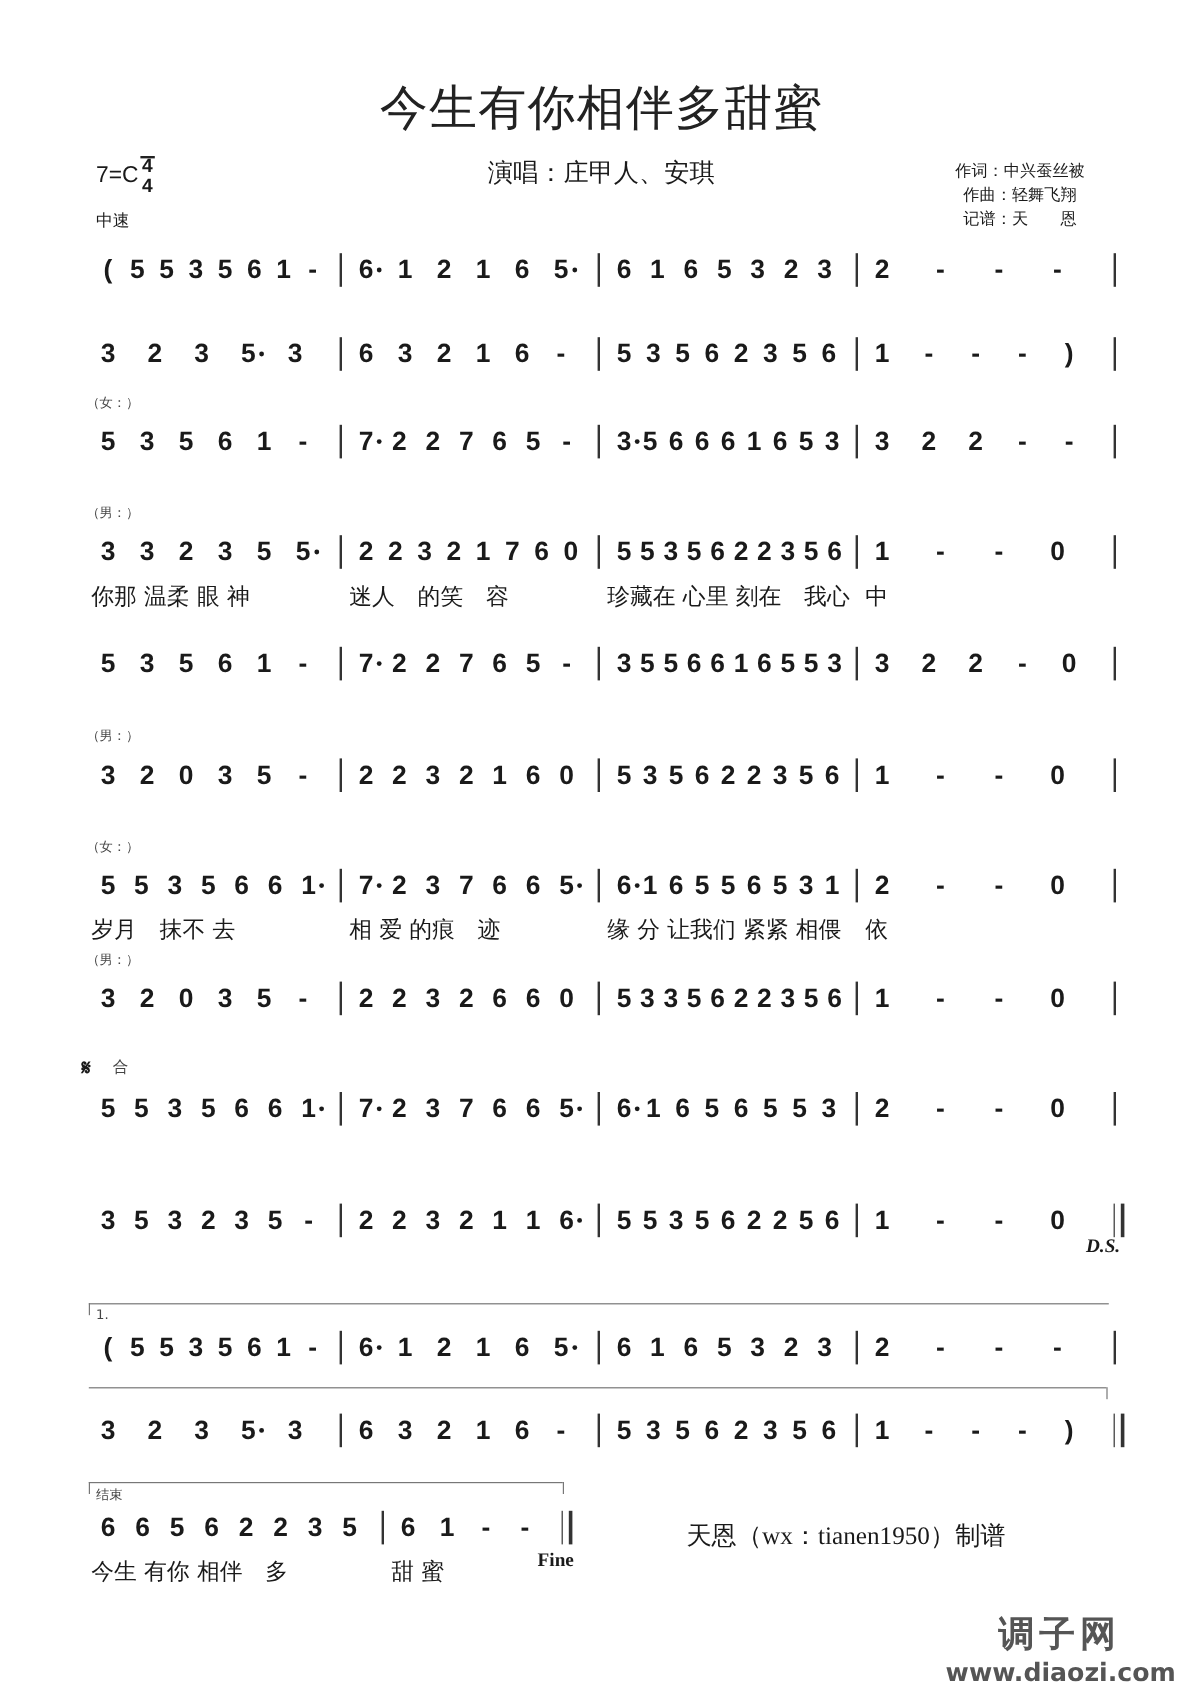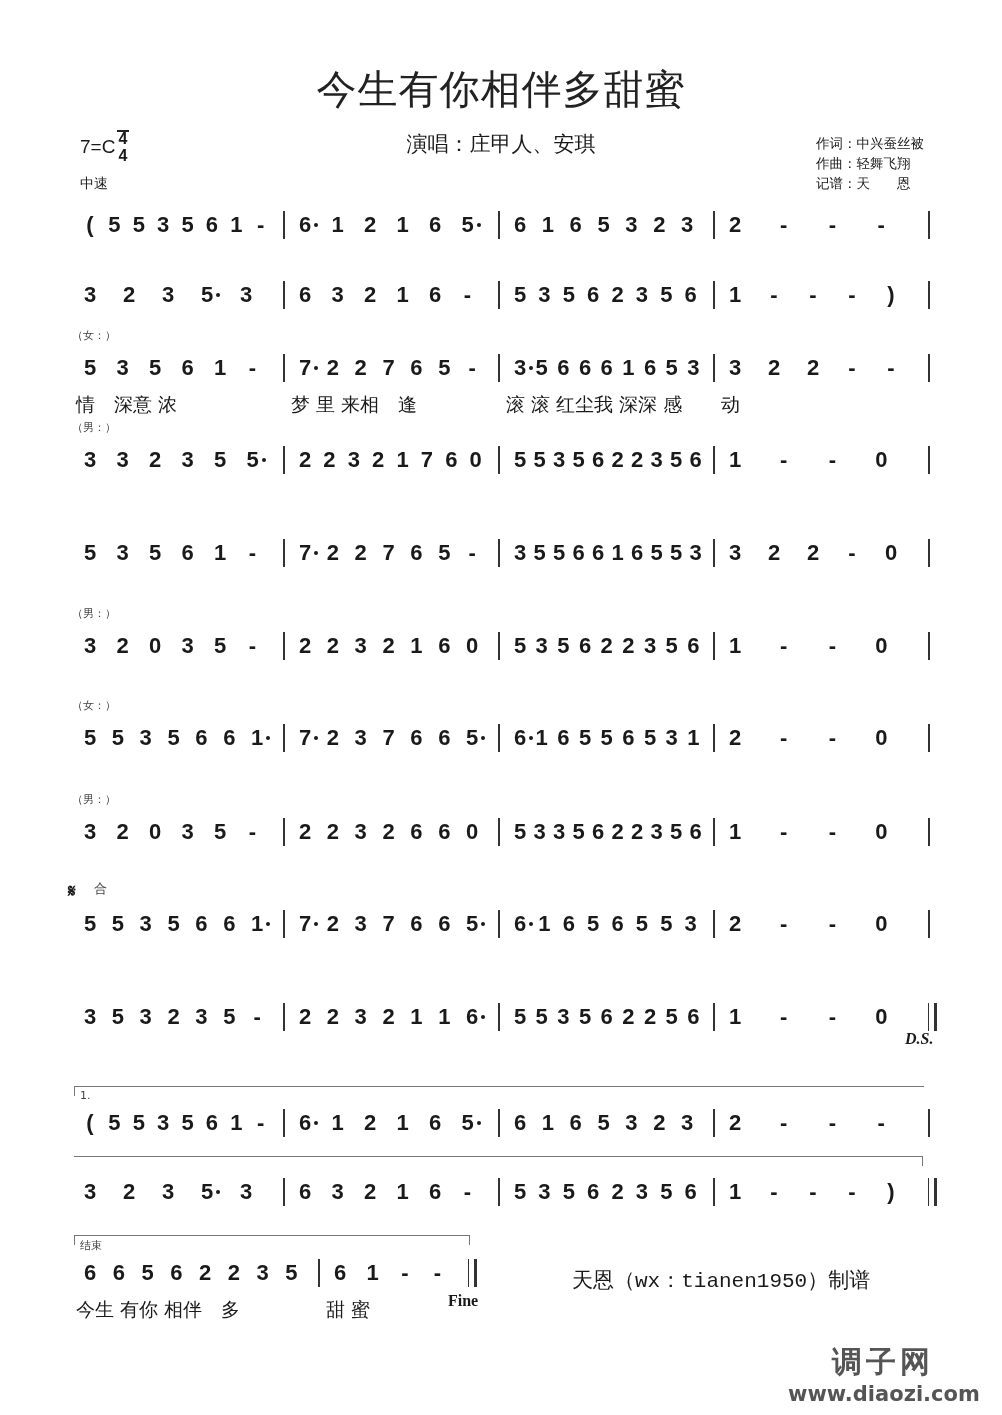"作词：中兴蚕丝被" .credits { right: 78px -> 98px; text-align: left -> center }
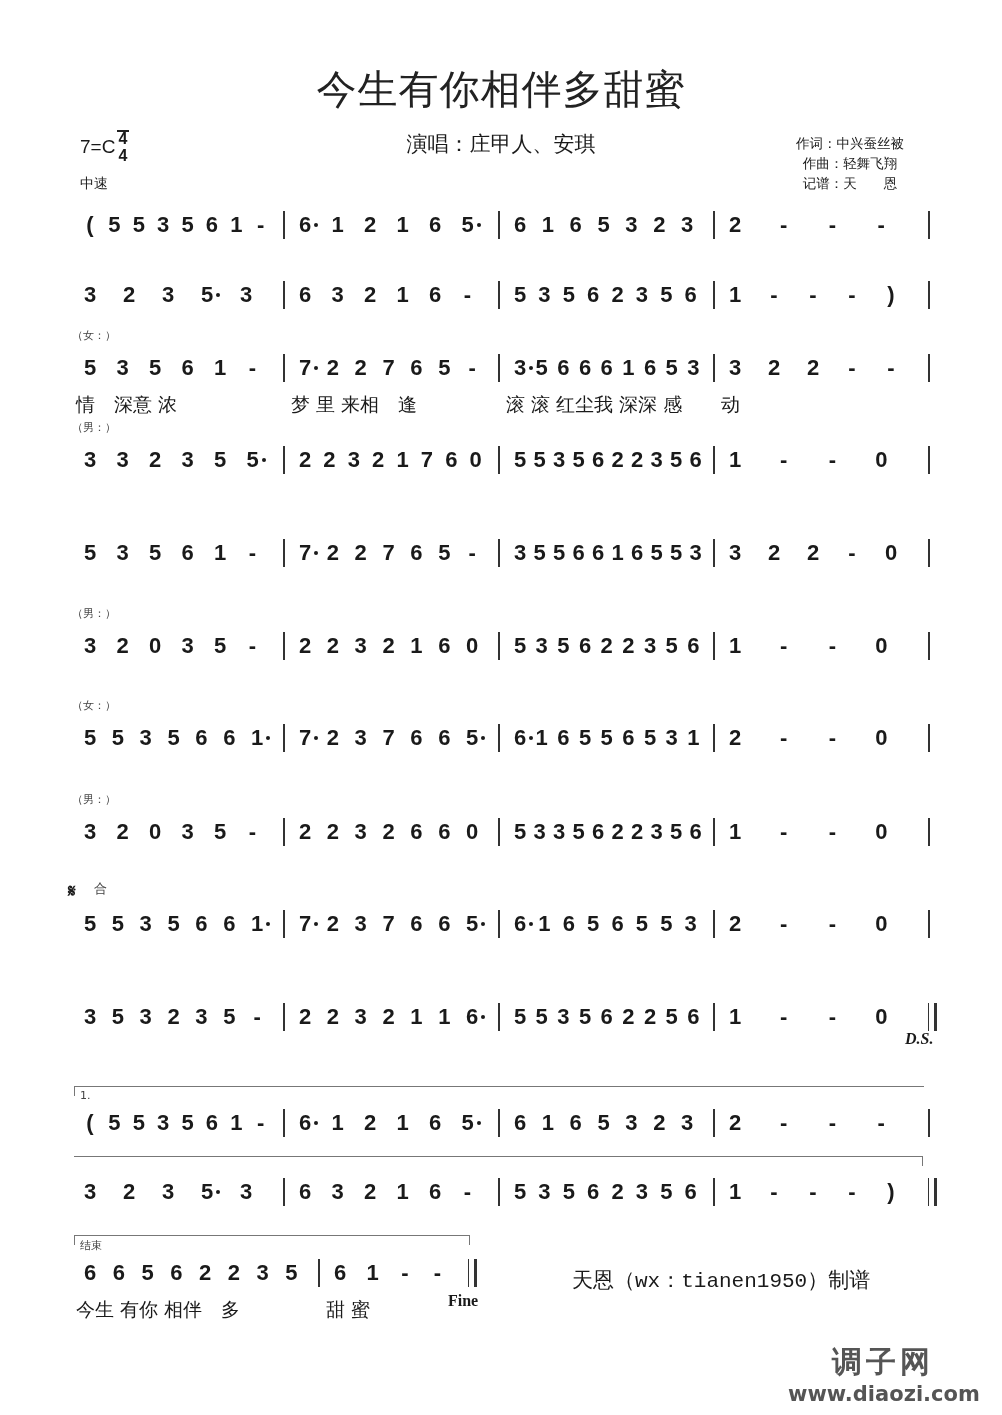"情 深意 浓" div.lyrics-row { html: <div> <span>情 深意 浓</span> <span>梦 里 来相 逢</span> <span>滚 滚 红尘我 深深 感</span> <span>动</span> </div> -> none }
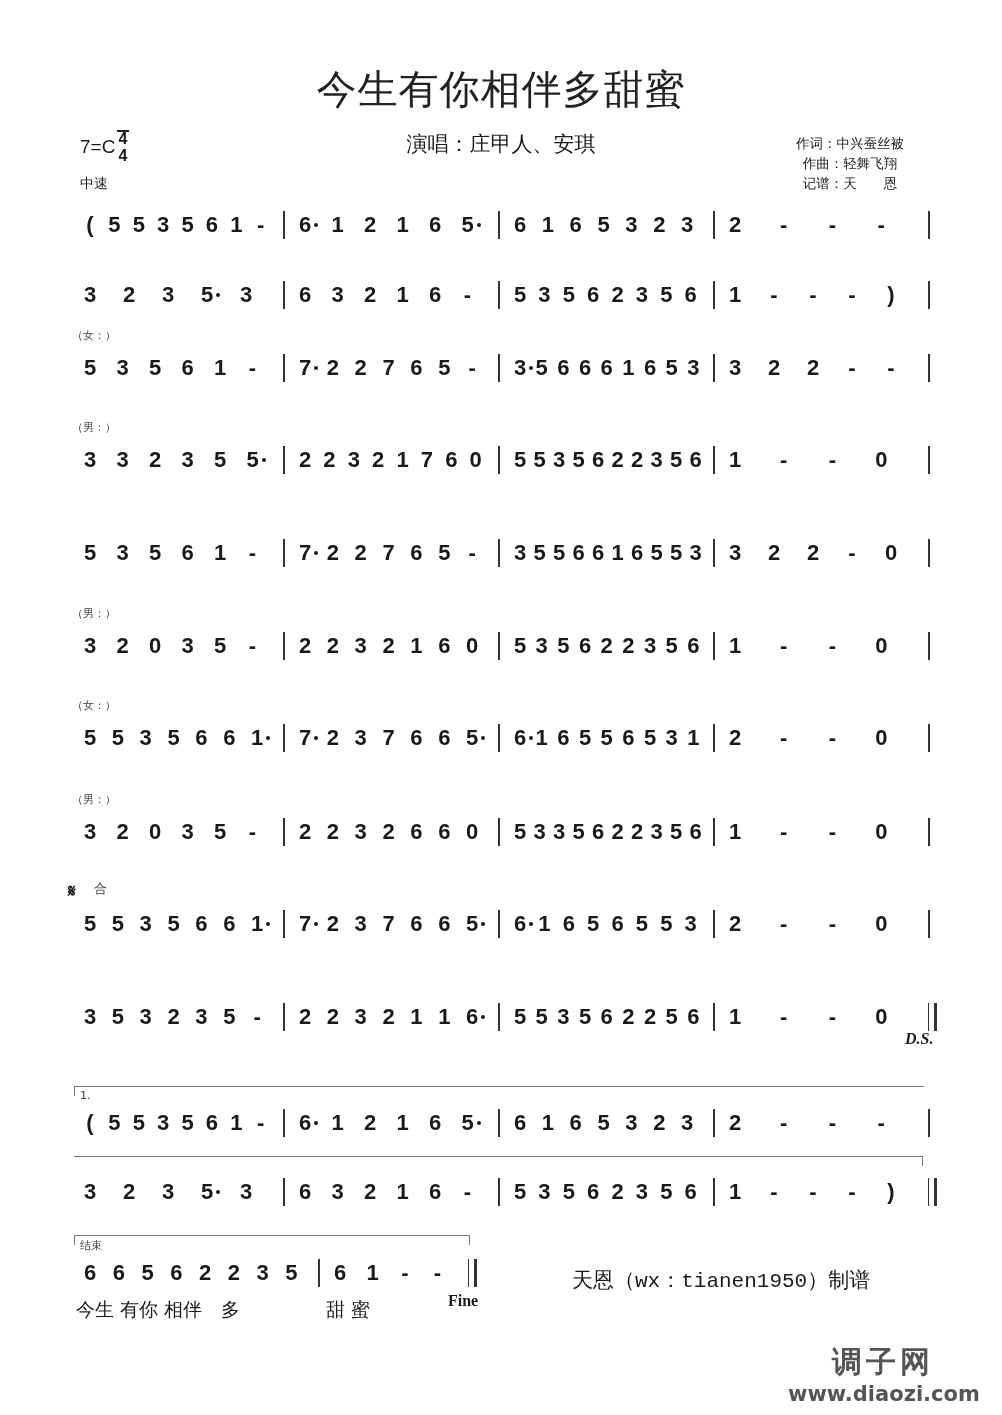"你那 温柔 眼 神" div.lyrics-row { html: none -> <div> <span>你那 温柔 眼 神</span> <span>迷人 的笑 容</span> <span>珍藏在 心里 刻在 我心</span> <span>中</span> </div> }
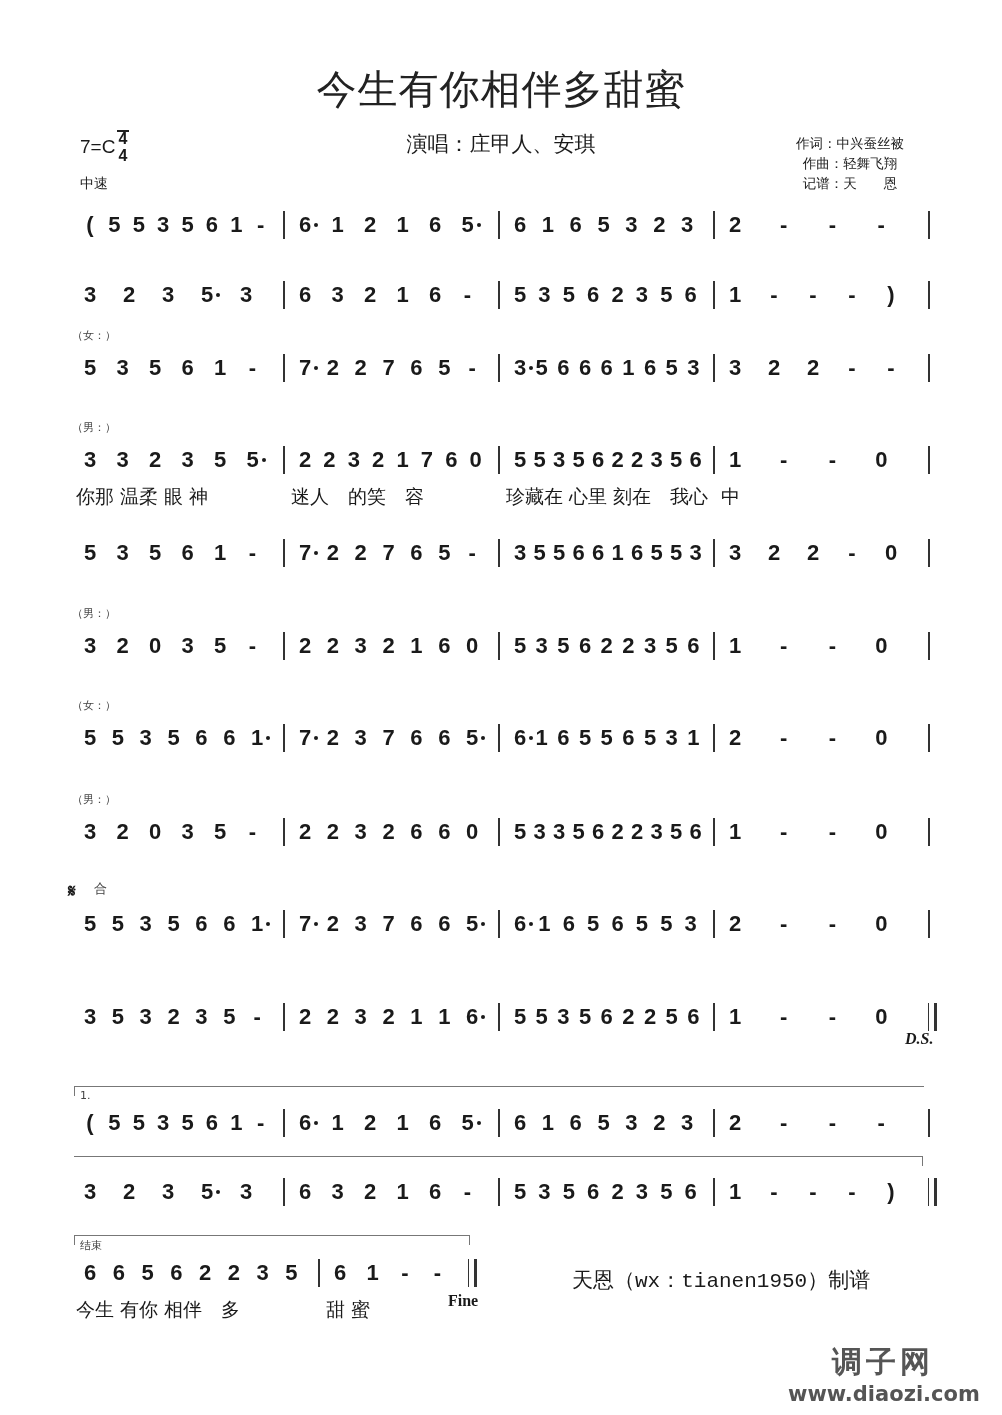"岁月 抹不 去" div.lyrics-row { html: none -> <div> <span>岁月 抹不 去</span> <span>相 爱 的痕 迹</span> <span>缘 分 让我们 紧紧 相偎</span> <span>依</span> </div> }
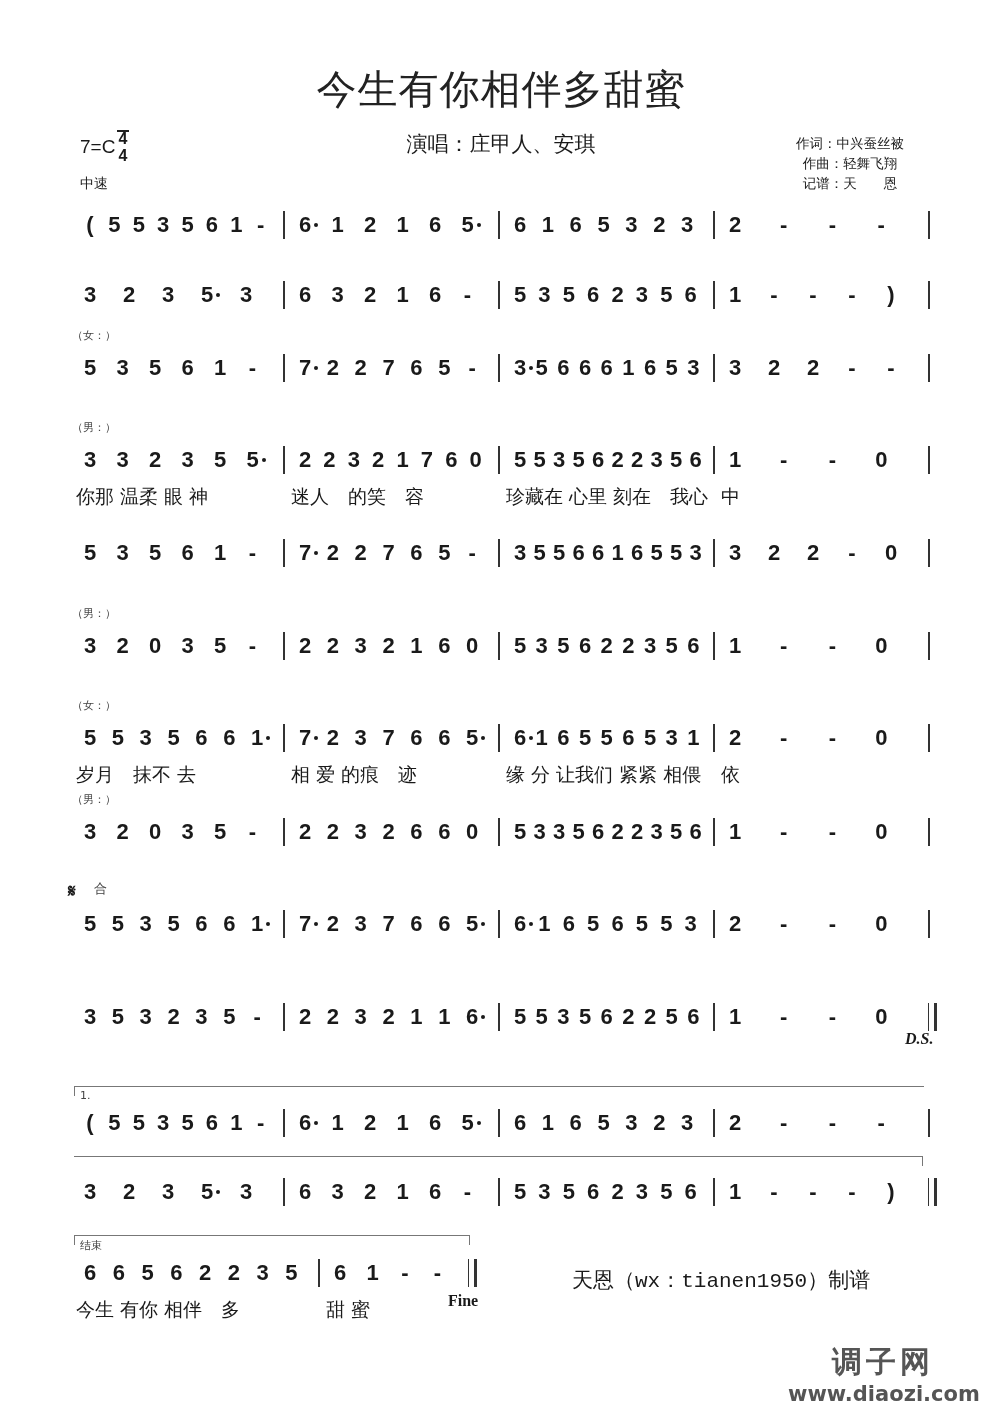"天恩（wx：tianen1950）制谱" .maker { font-family: Liberation Mono, monospace -> Liberation Serif, serif }
